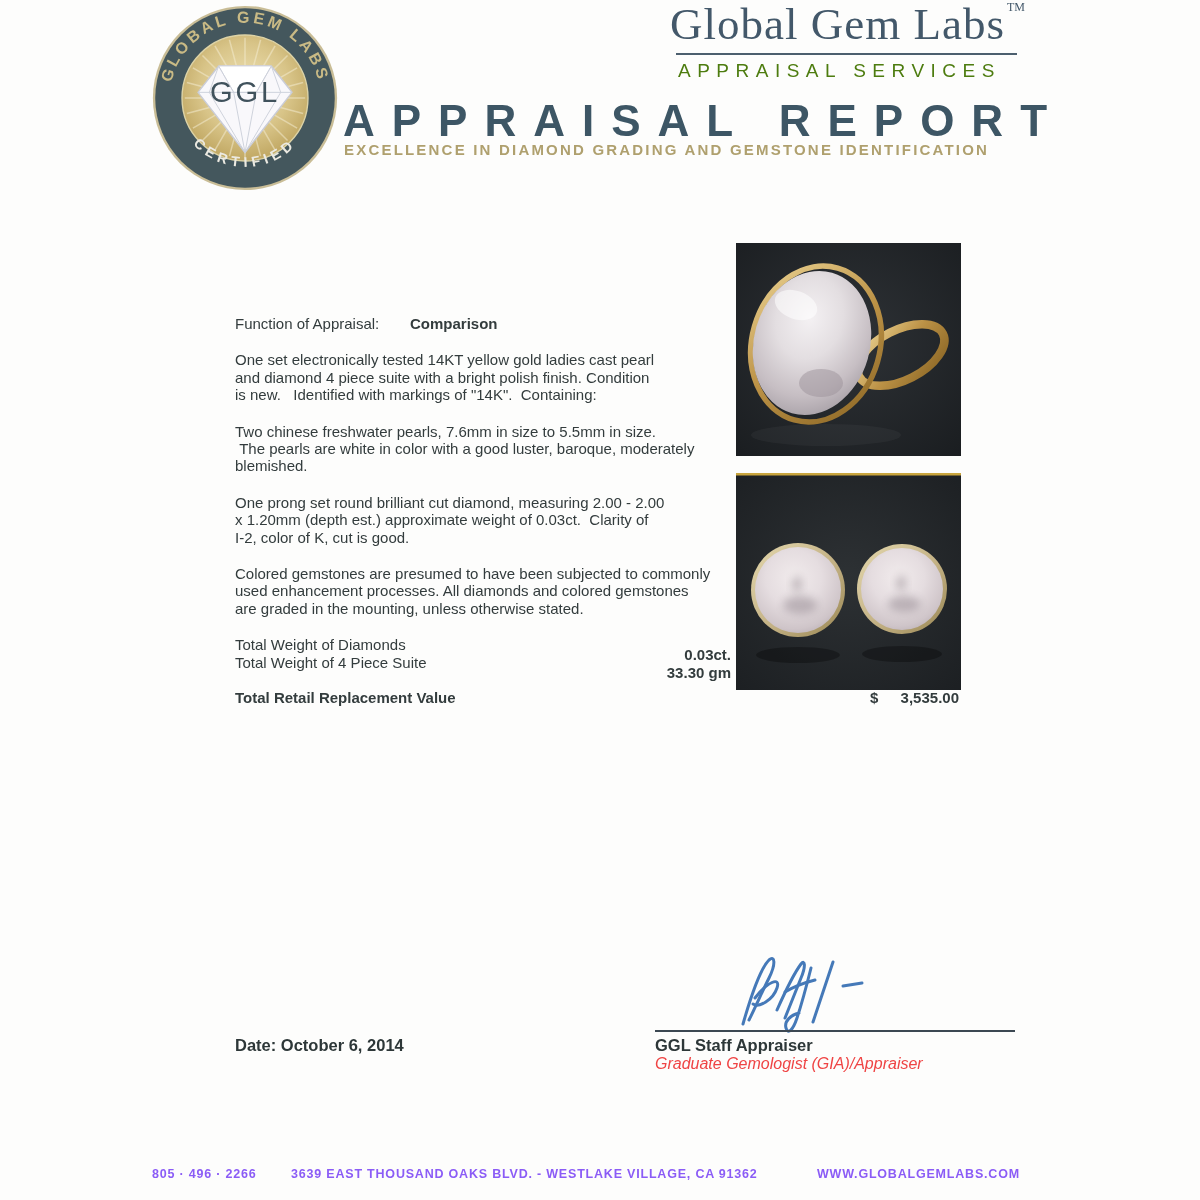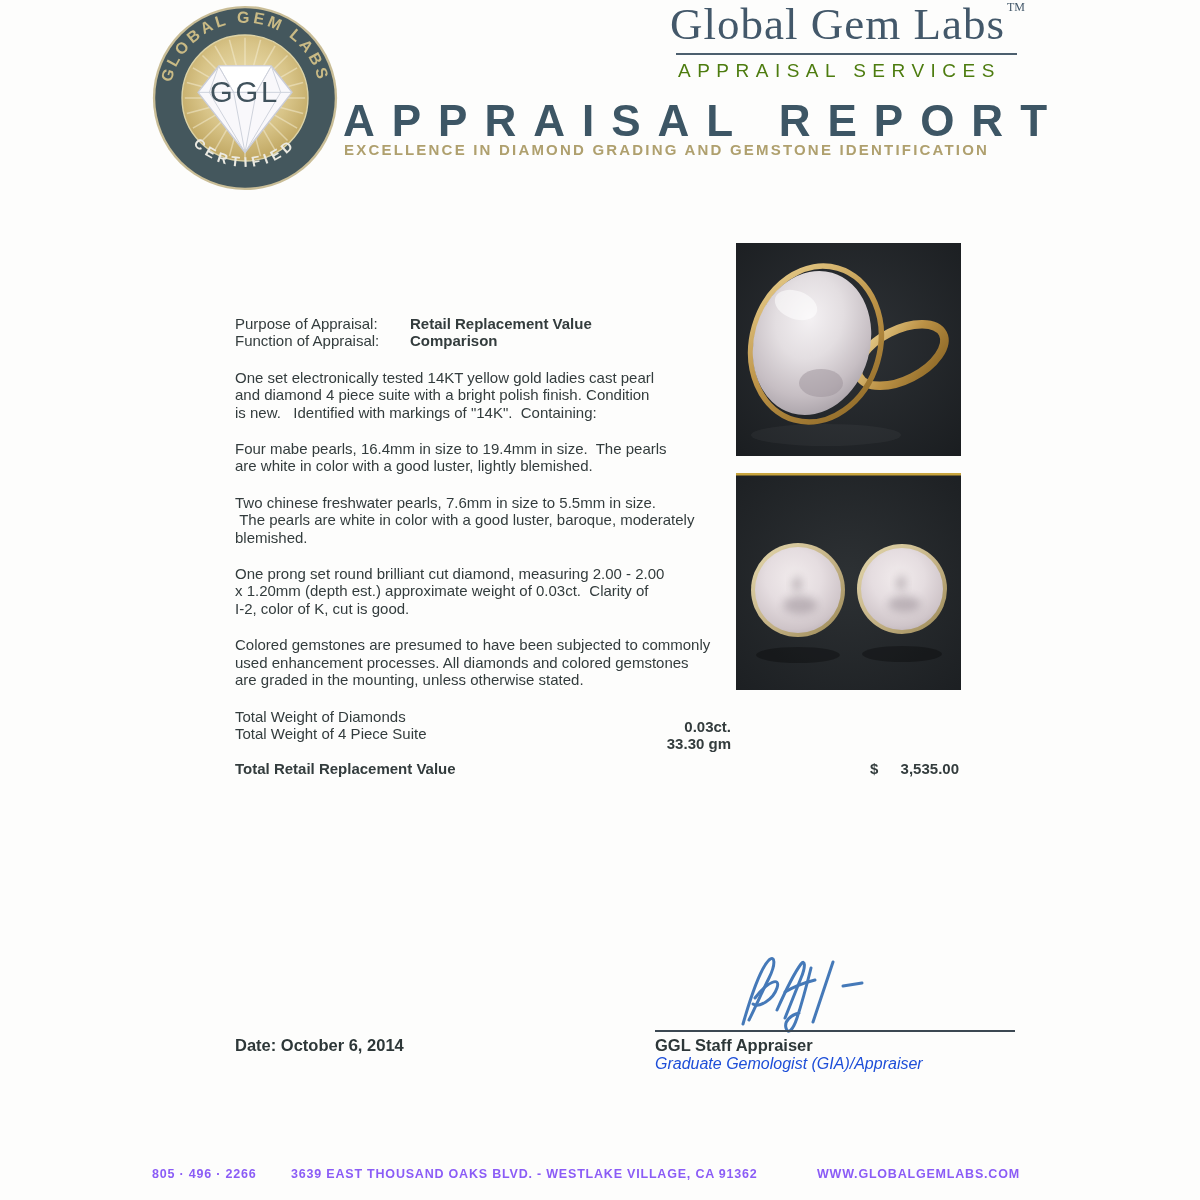"Purpose of Appraisal: Retail Replacement" div.kvrow { html: <div> <span>Purpose of Appraisal:</span><span>Retail Replacement Value</span> </div> -> none }
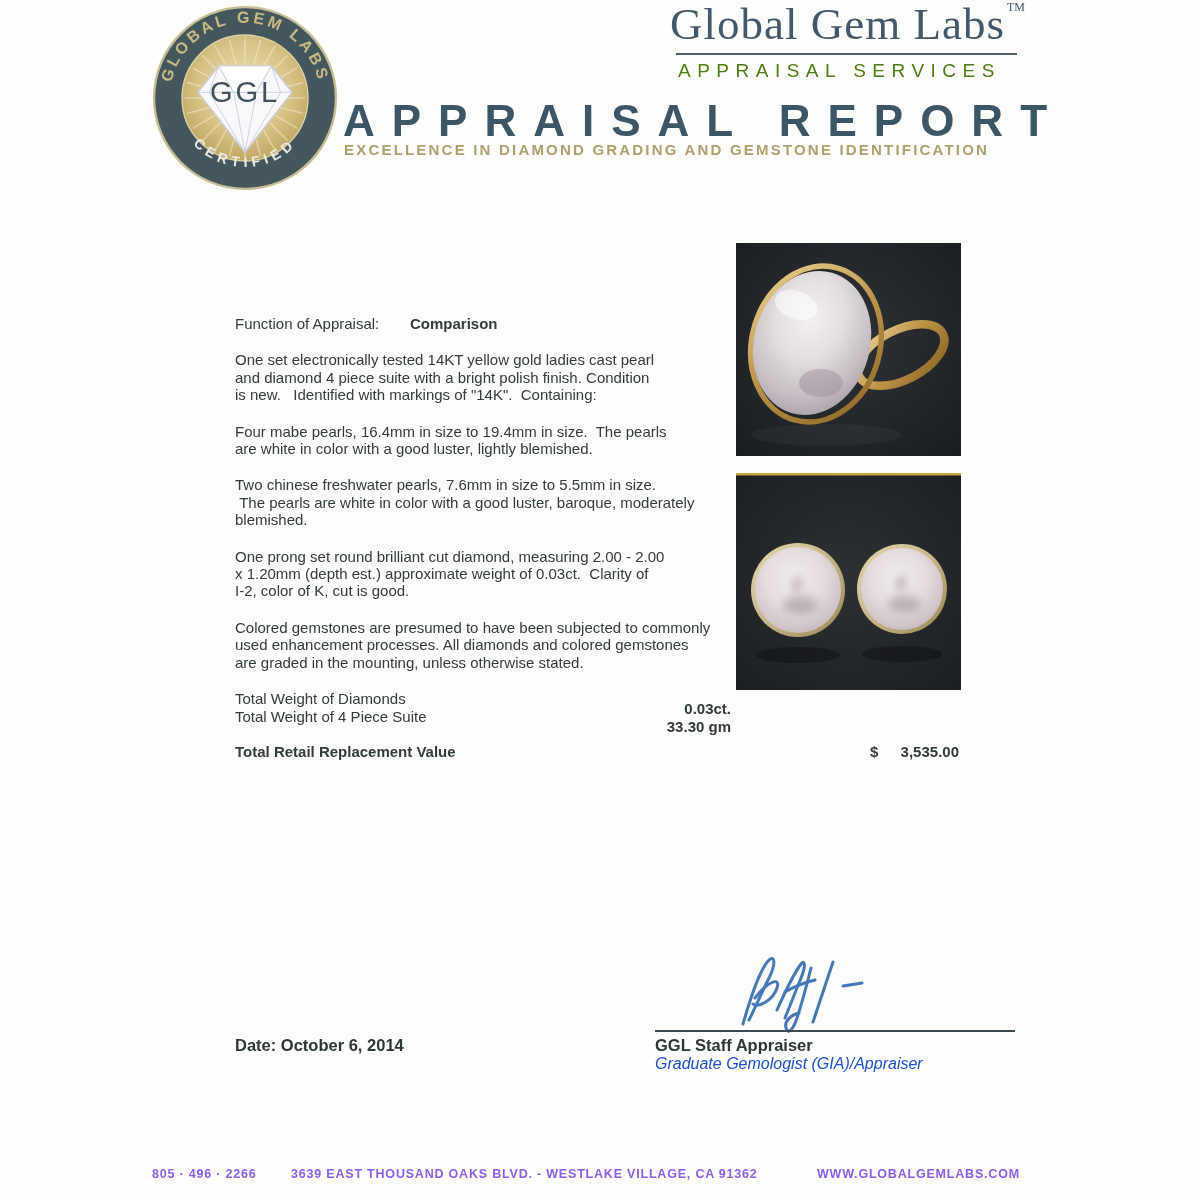"Four mabe pearls, 16.4mm in" p.para { html: <p>Four mabe pearls, 16.4mm in size to 19.4mm in size. The pearls are white in color with a good luster, lightly blemished.</p> -> none }
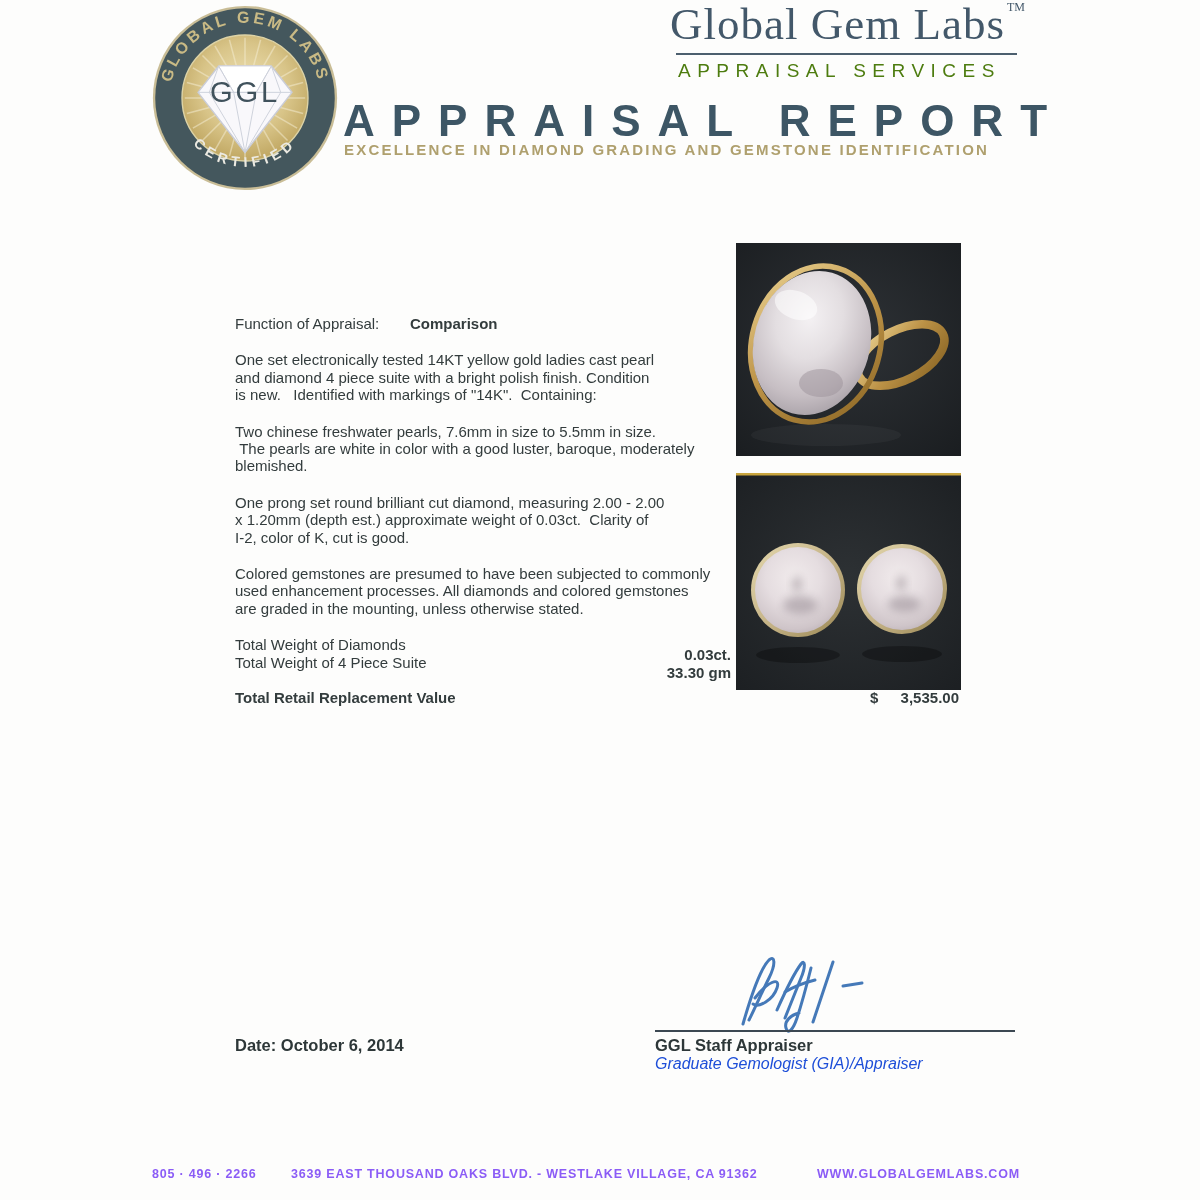"Graduate Gemologist (GIA)/Appraiser" .sigcred { color: #1d4ed8 -> #ef4444 }
